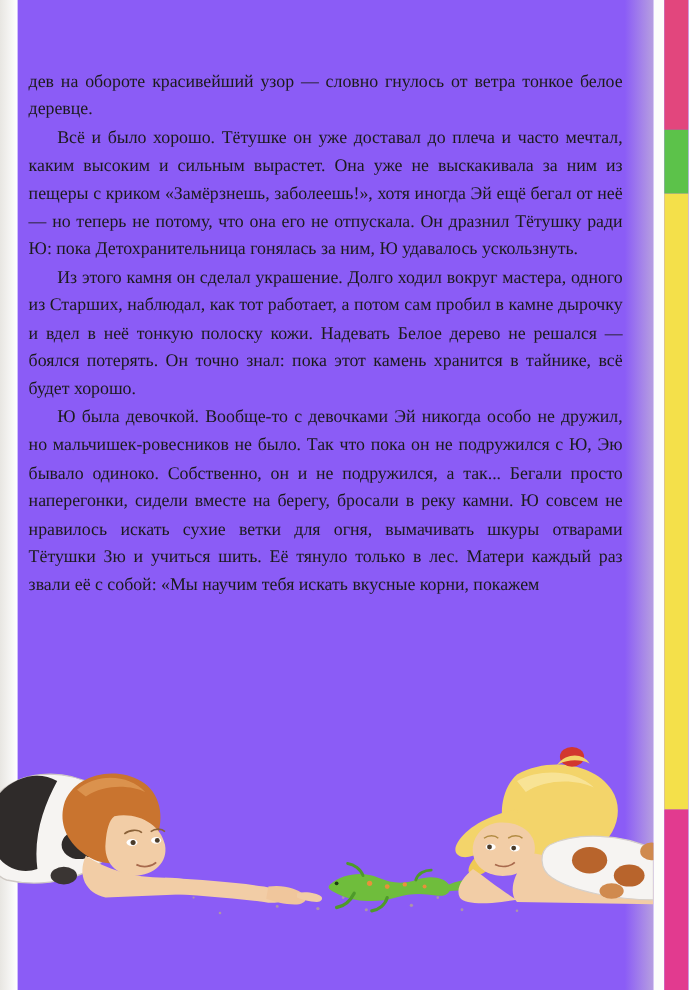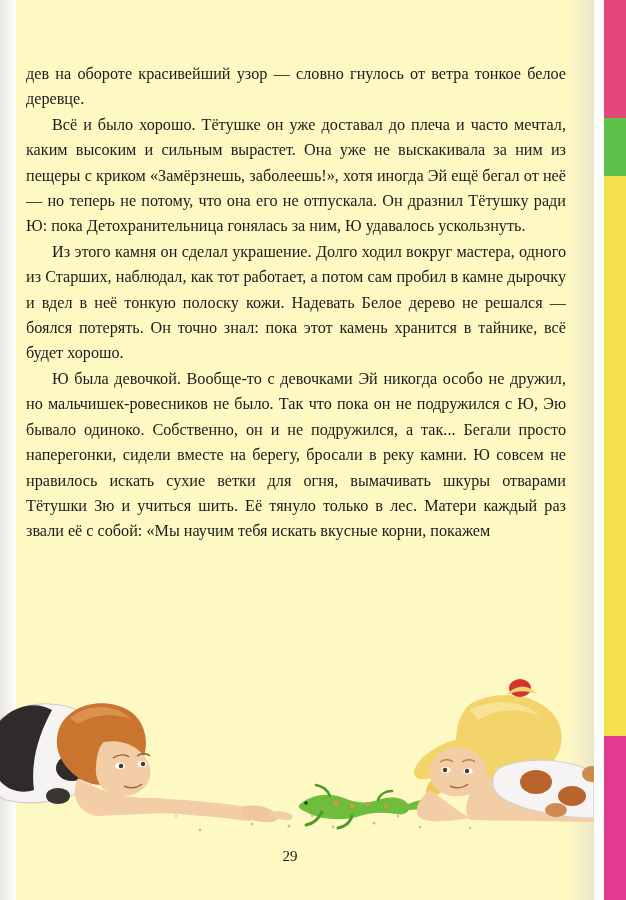"дев на обороте красивейший узор" #page { background: #fef9c3 -> #8b5cf6 }
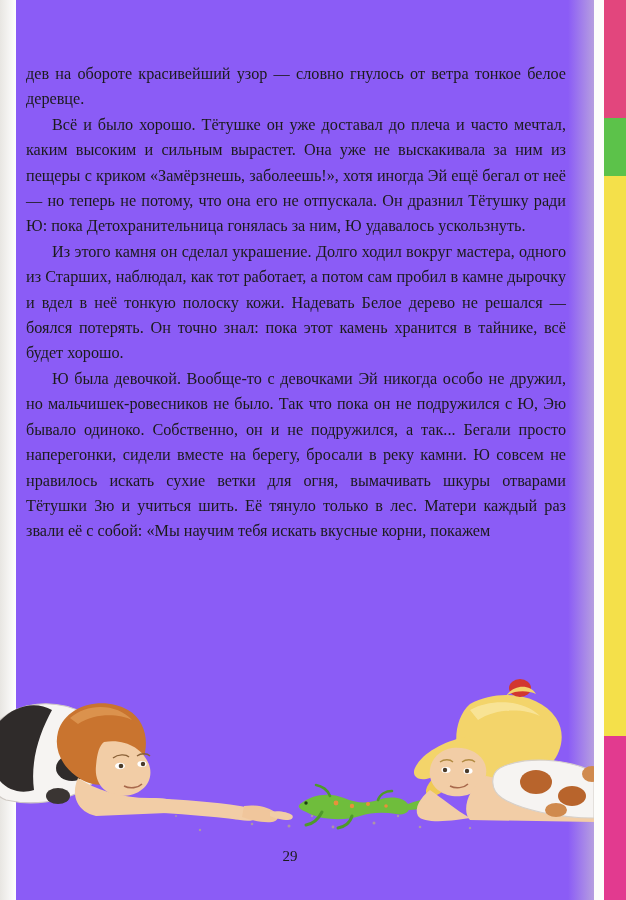"29" div { html: <div>29</div> -> none }
